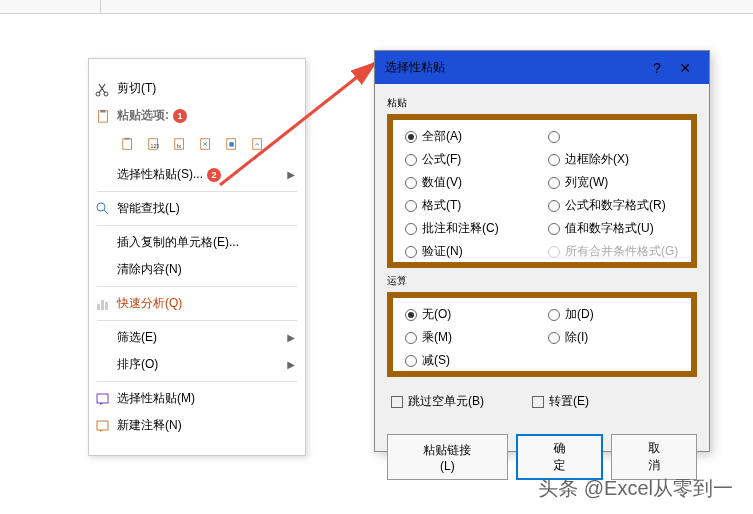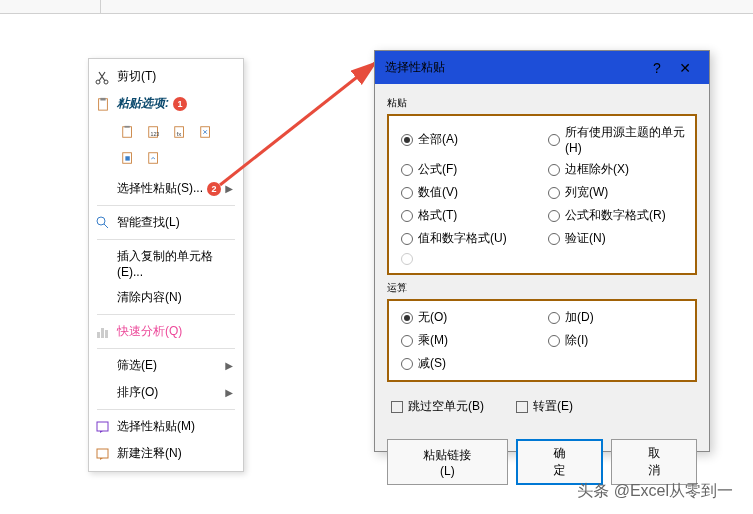"剪切(T)" .context-menu { padding: 4px 0 -> 16px 0; width: 156px -> 218px }
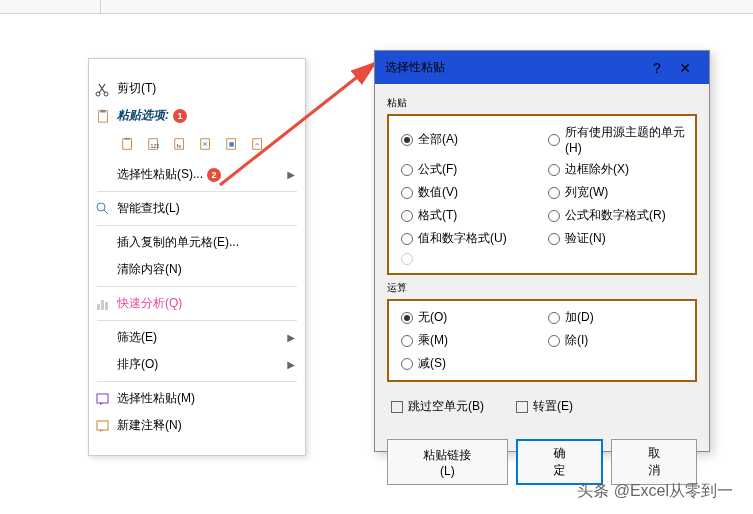"粘贴选项:" .paste-label { color: #0c4a6e -> #737373; font-style: italic -> none }
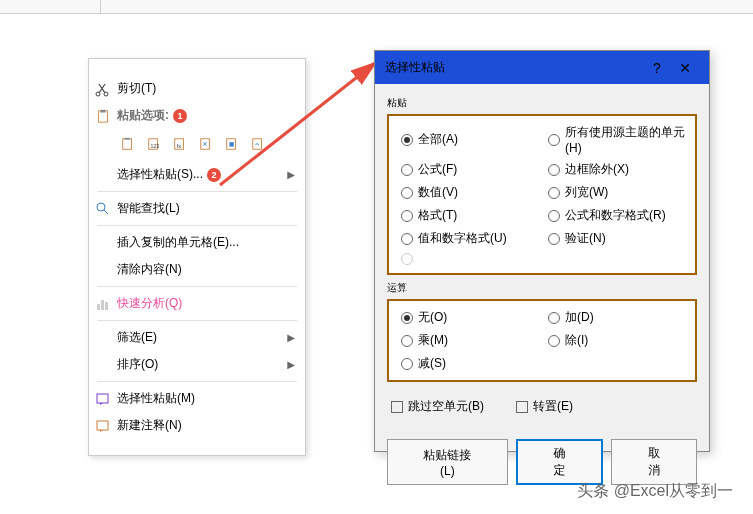"全部(A)" .group-box { border: 2px solid #a16207 -> 6px solid #a16207; padding: 8px 8px 8px 12px -> 8px 8px 2px 12px }
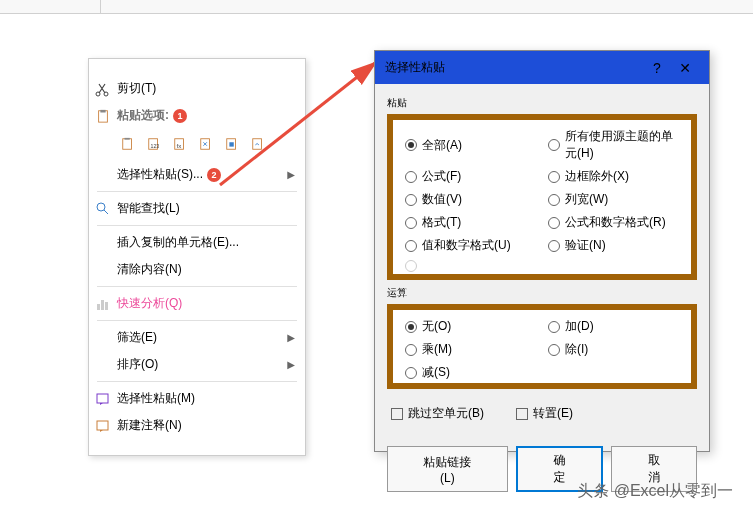"所有使用源主题的单元(H)" span { html: <span>所有使用源主题的单元(H)</span> -> none }
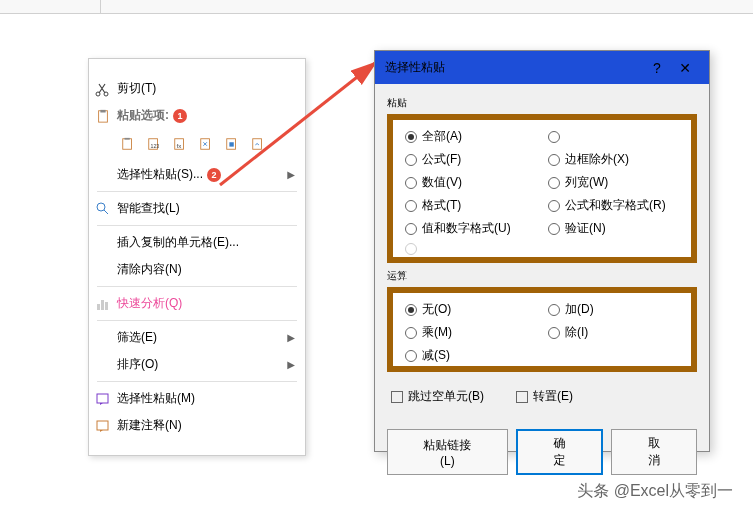"批注和注释(C)" label.radio-item { html: none -> <label> <span></span> <span>批注和注释(C)</span> </label> }
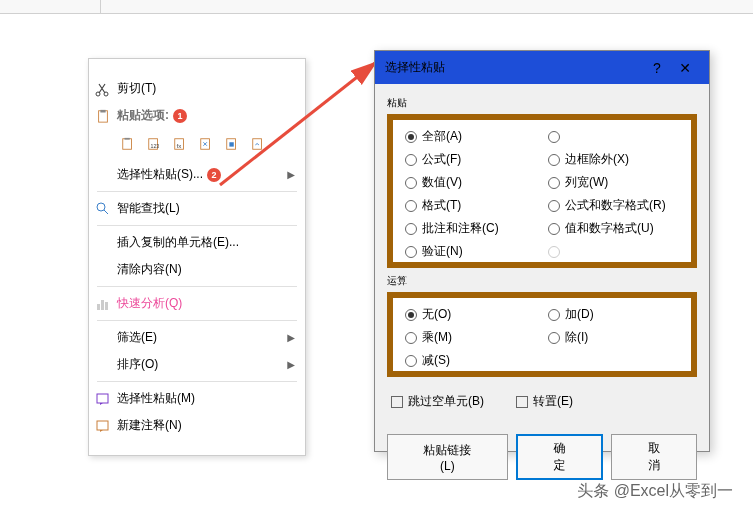"所有合并条件格式(G)" span { html: none -> <span>所有合并条件格式(G)</span> }
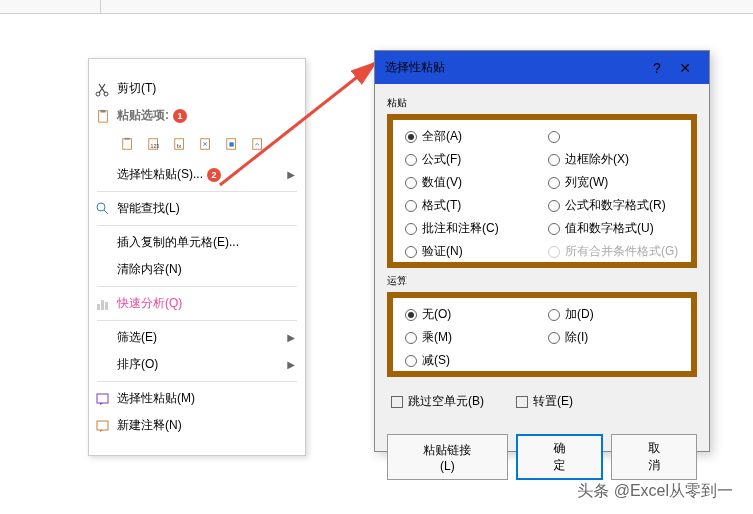"快速分析(Q)" .menu-disabled { color: #ec4899 -> #c2410c }
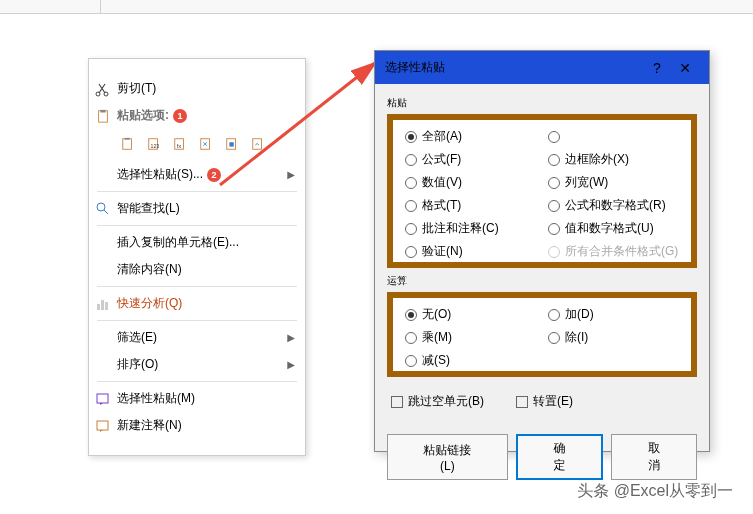"跳过空单元(B)" .check-row { gap: 32px -> 48px }
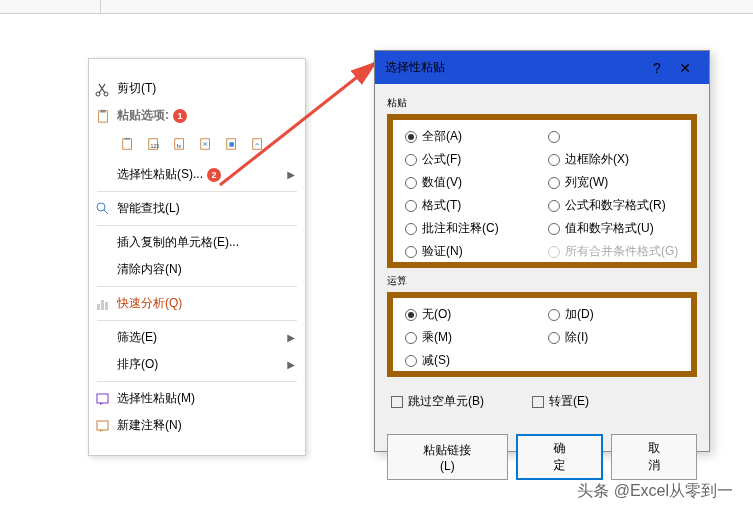"头条 @Excel从零到一" .watermark { font-size: 16px -> 20px }
